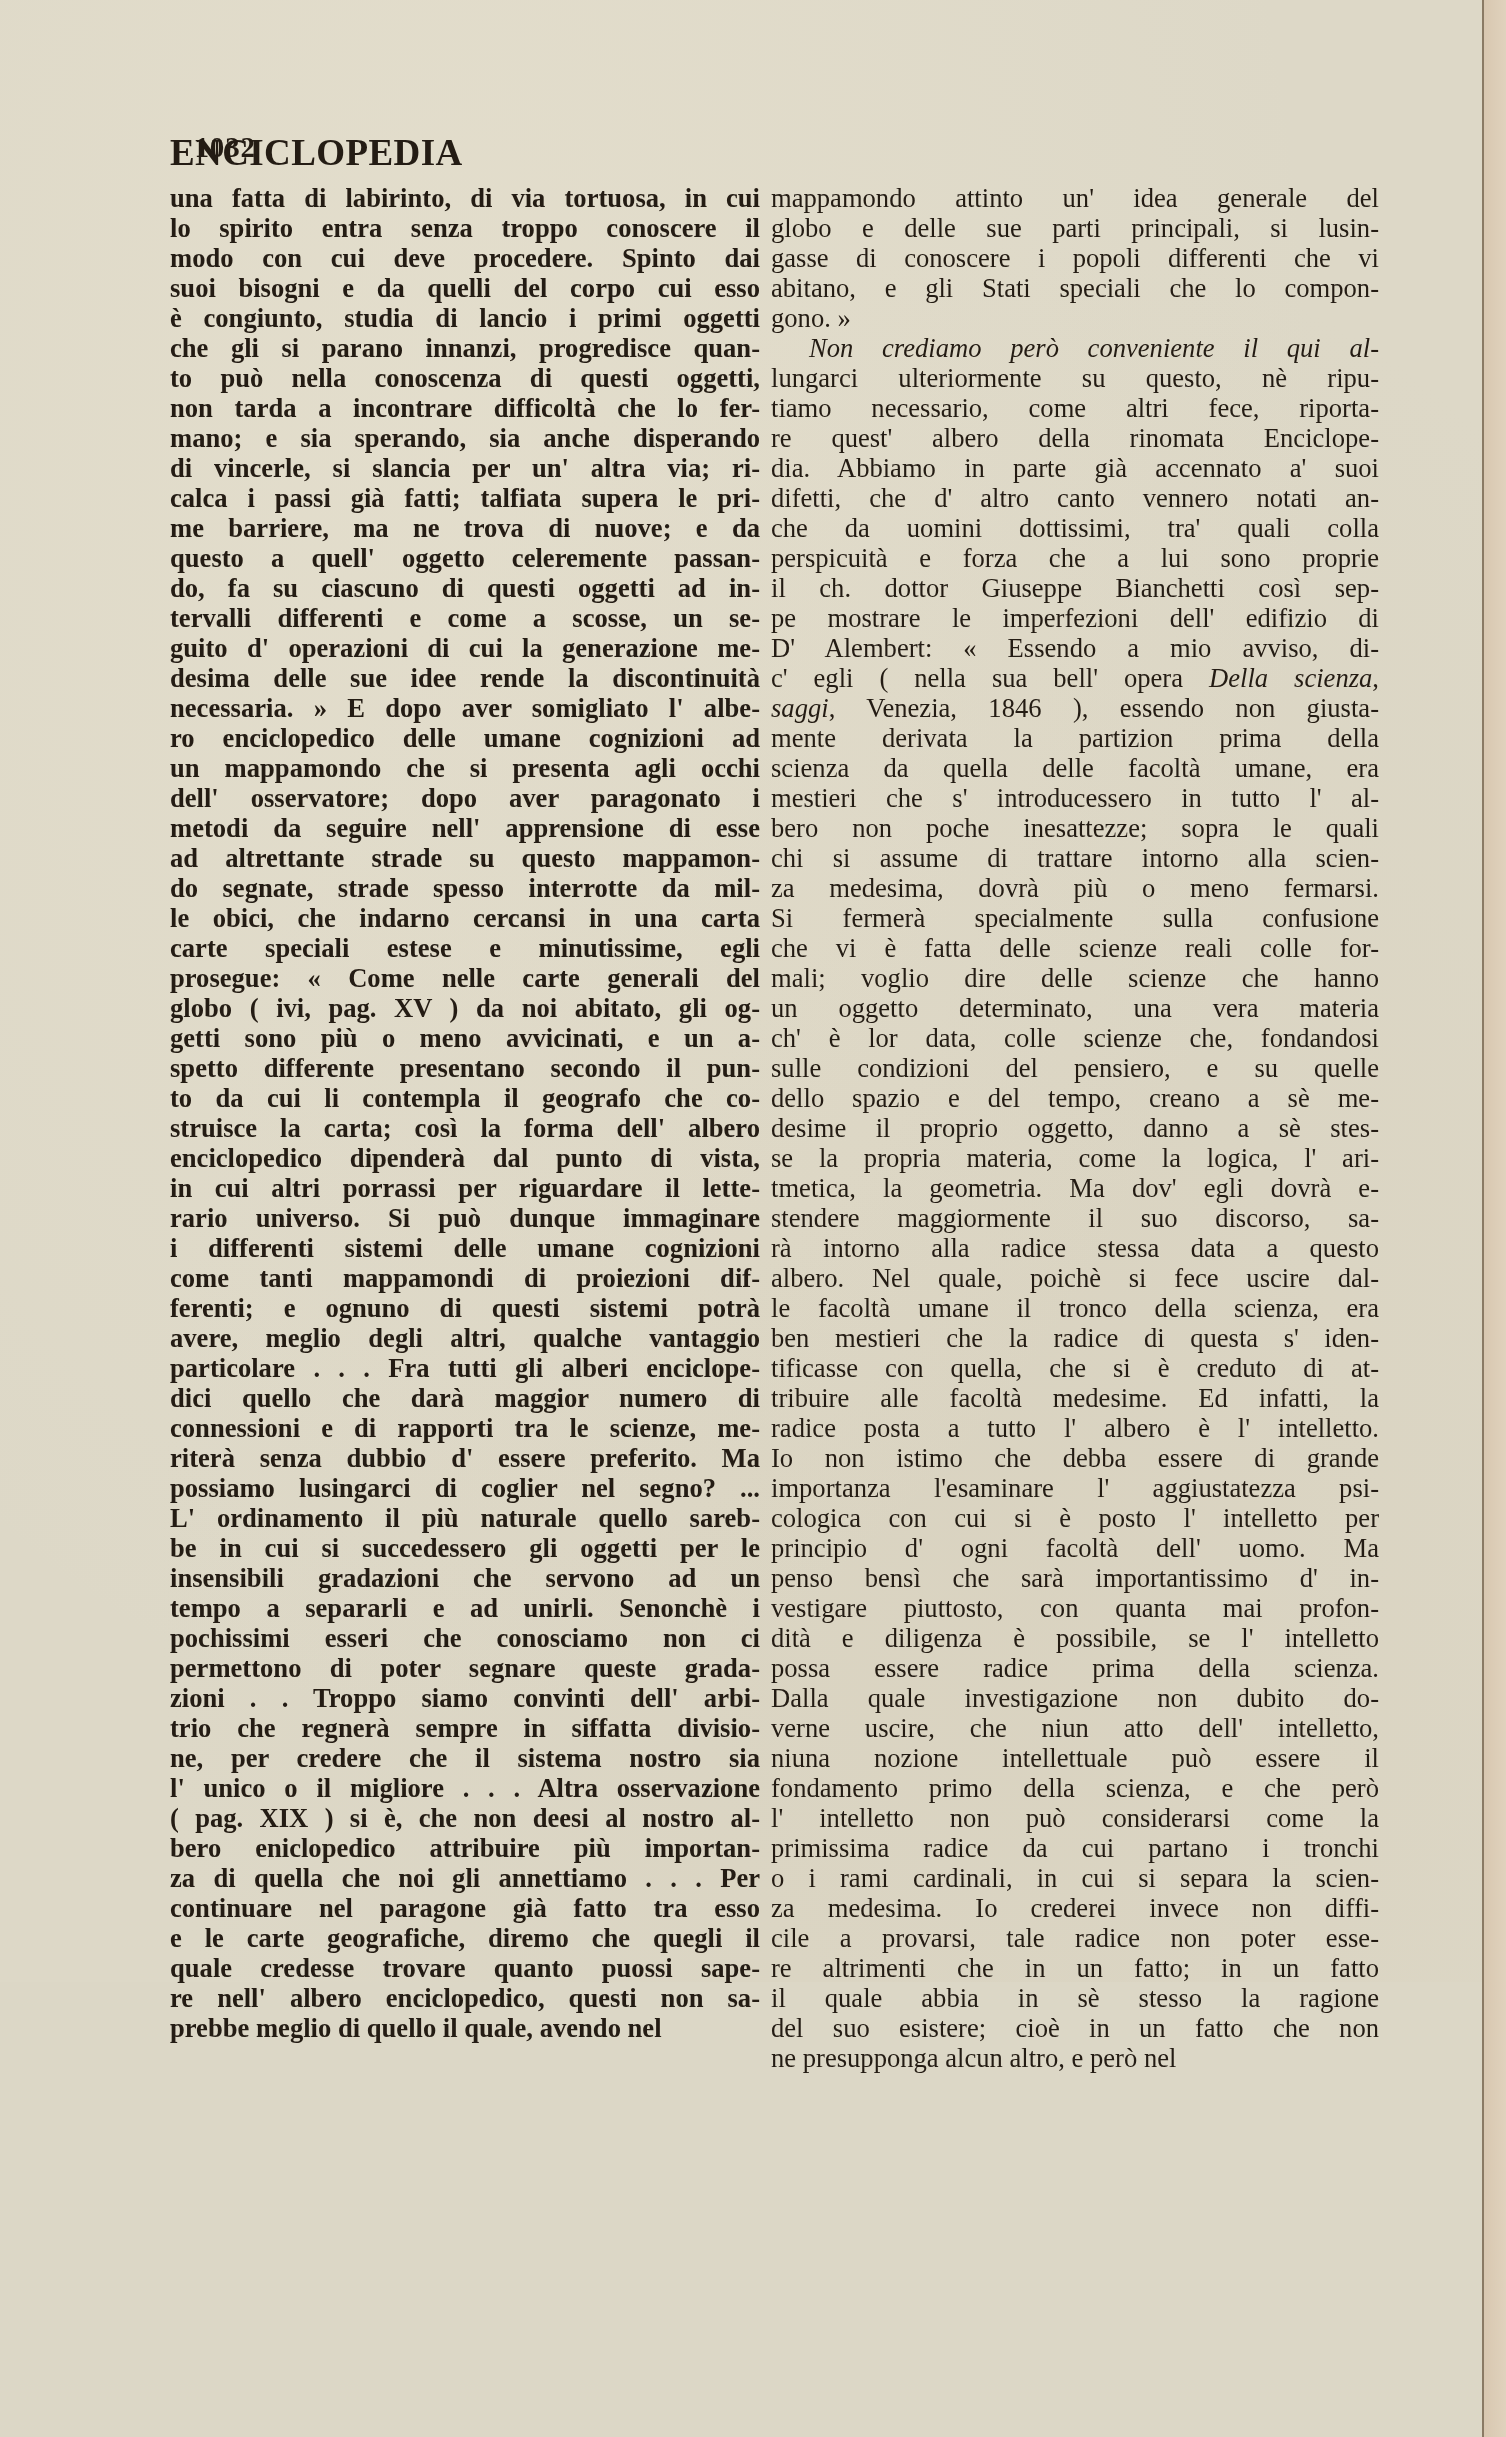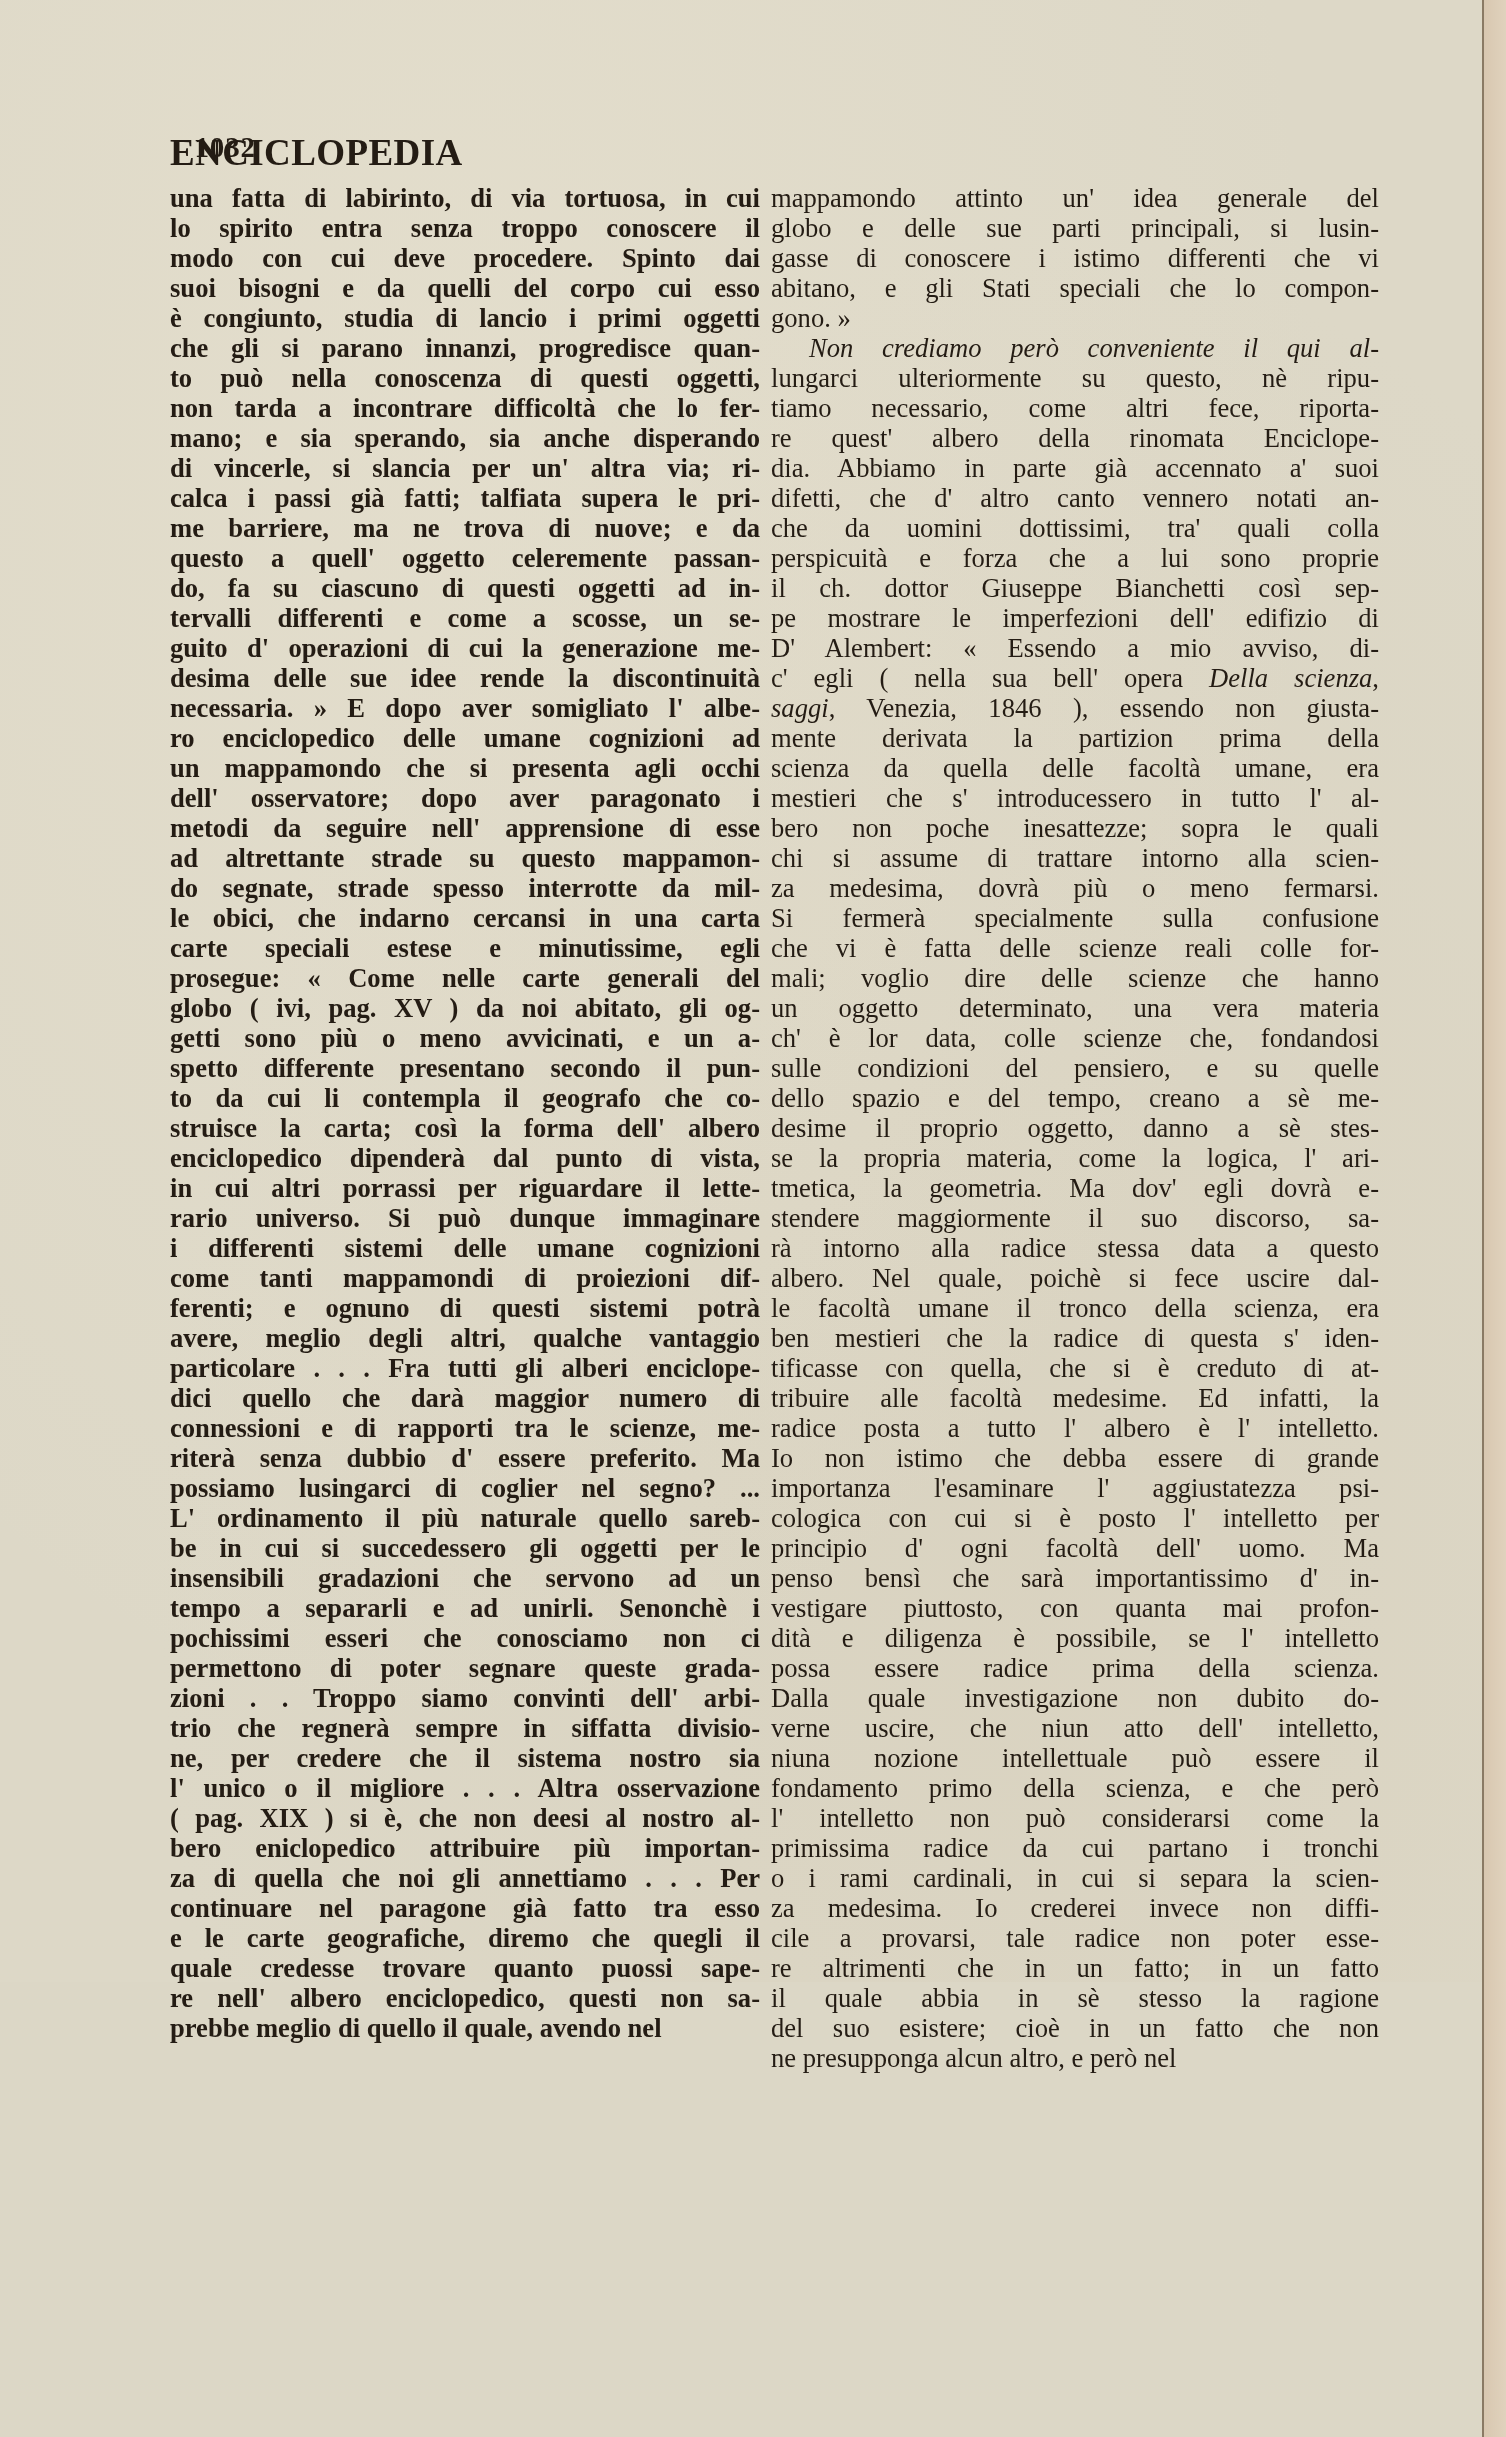"gasse di conoscere i istimo" span.line { text: istimo -> popoli }
